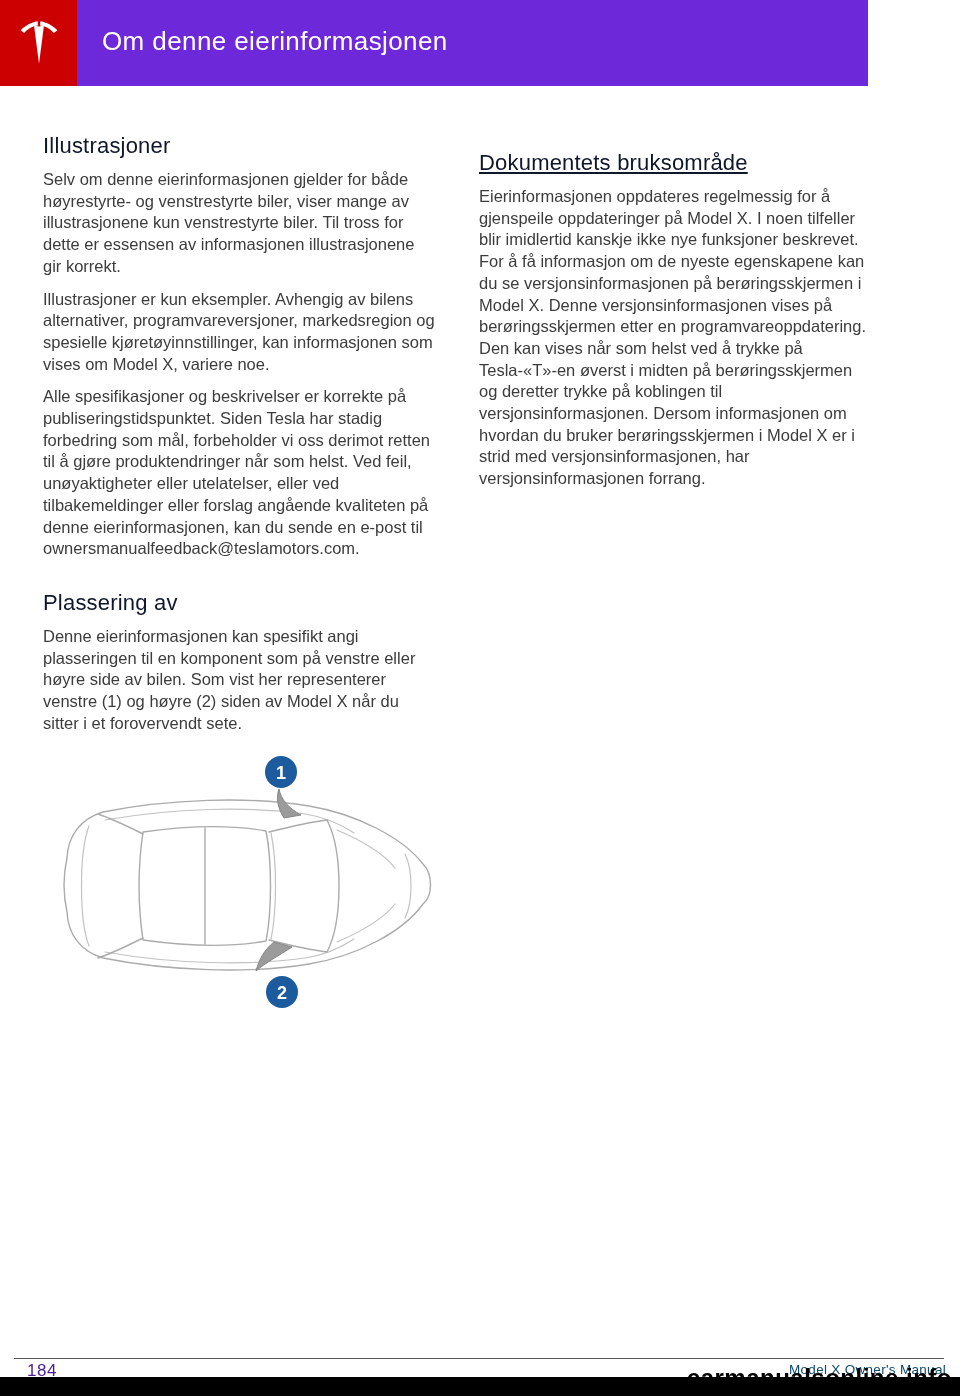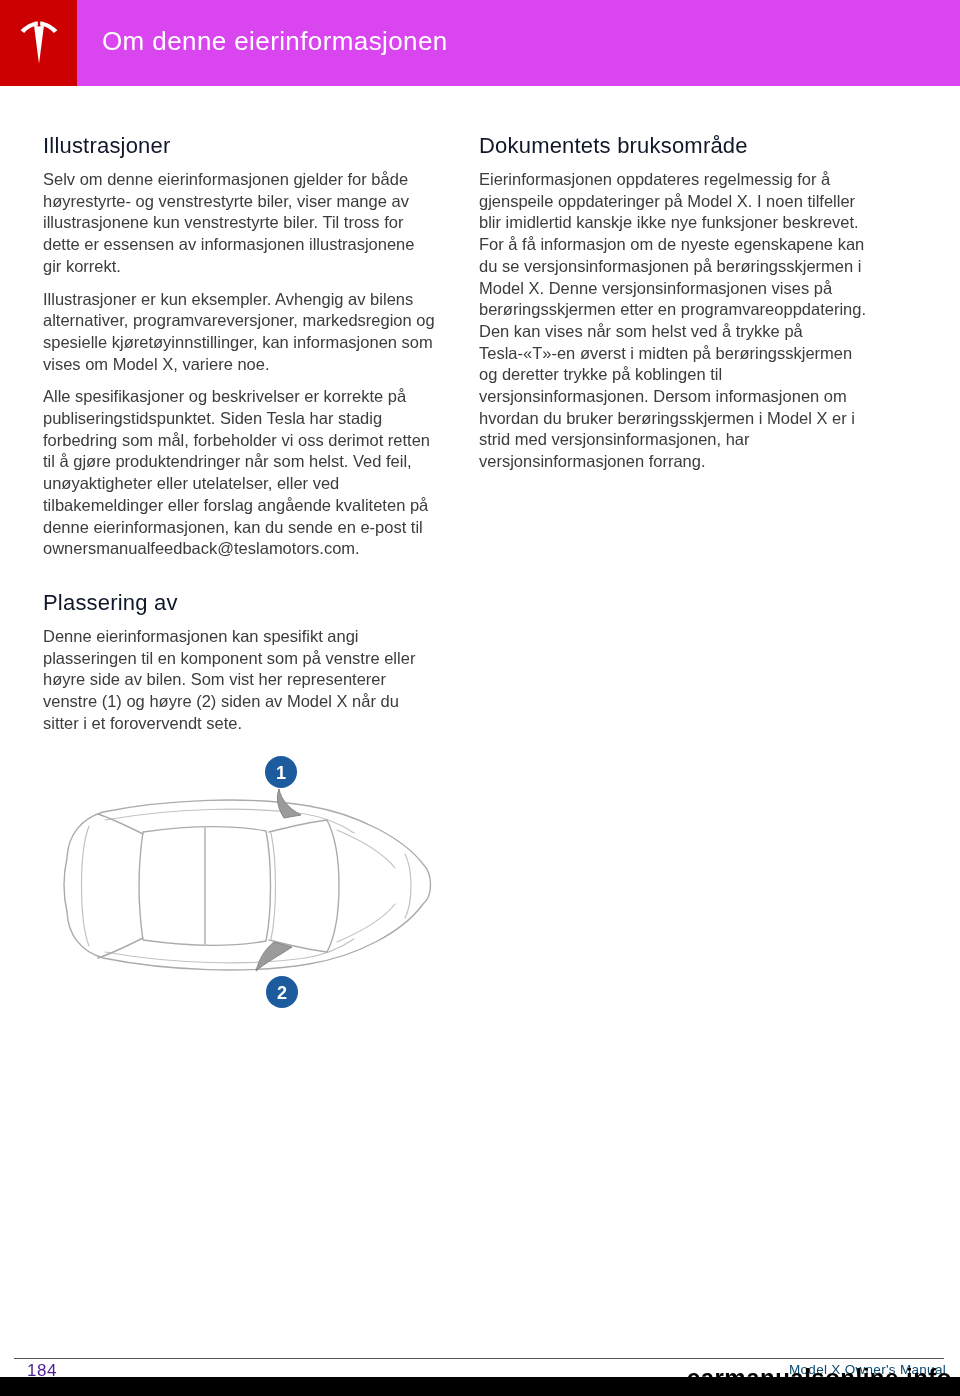"Om denne eierinformasjonen" .page-header { background: #d946ef -> #6d28d9; width: 960px -> 868px }
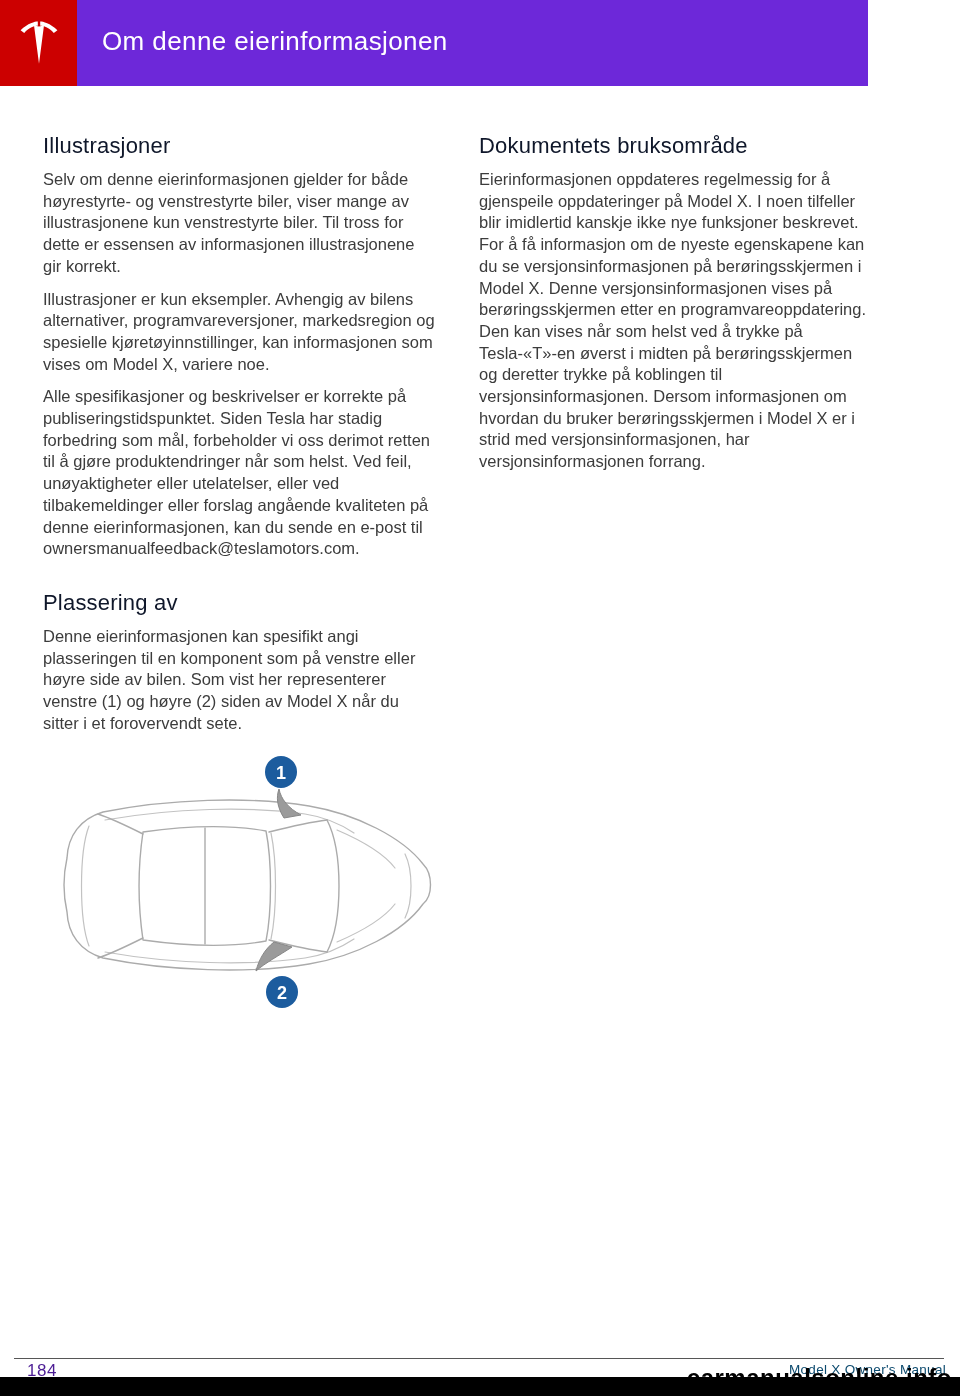"Dokumentets bruksområde" .col-right section h2.sec-heading { margin-top: 0 -> 17px; text-decoration: none -> underline }
